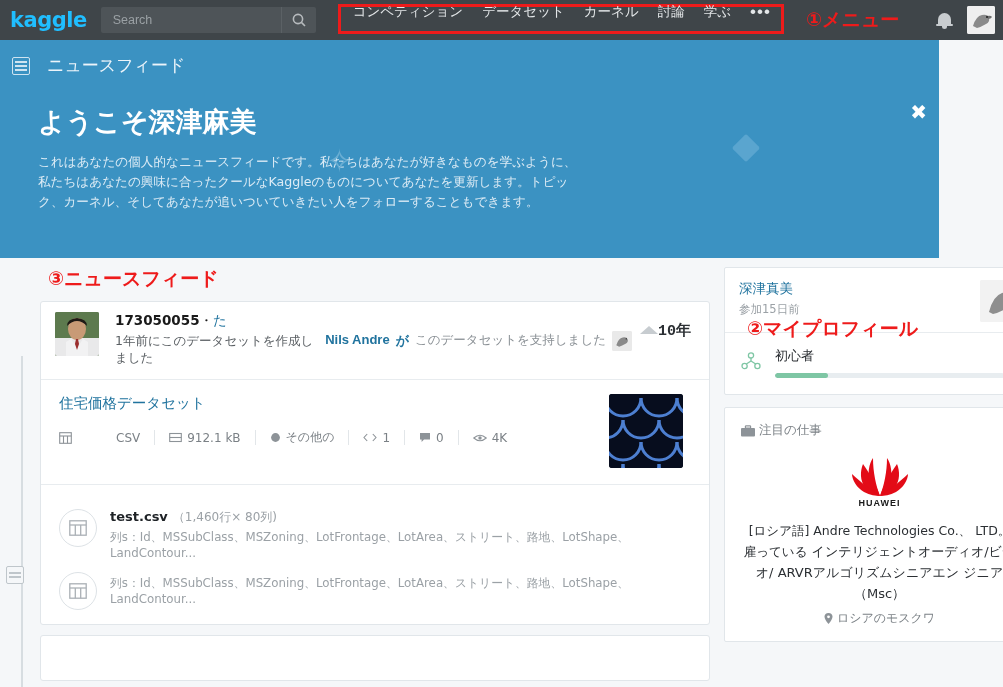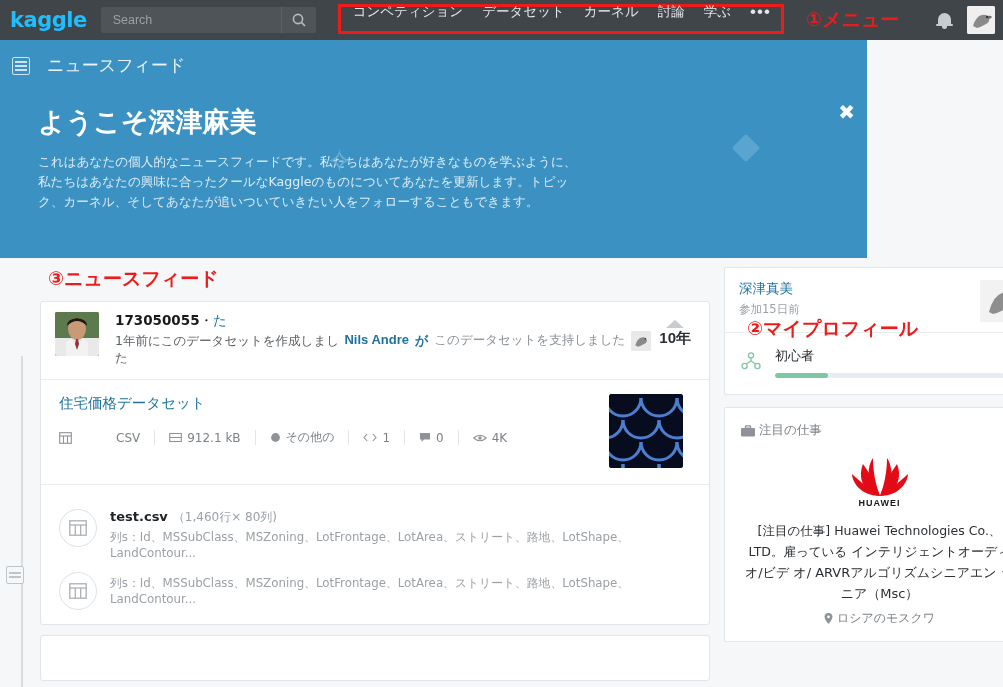"ニュースフィード" .hero { width: 867px -> 939px }
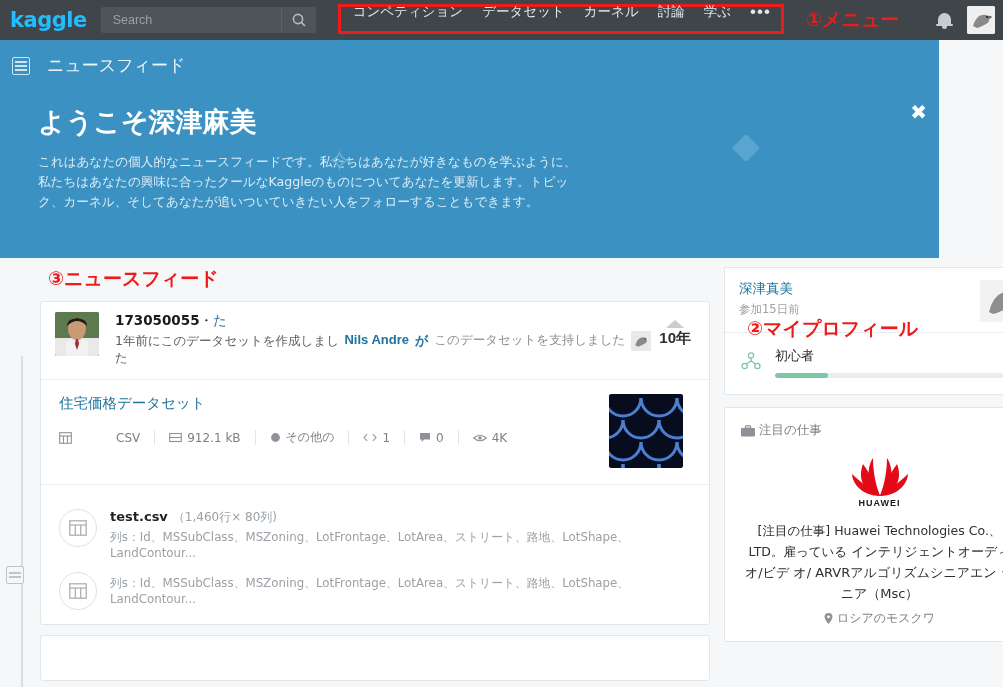"10年" .vote { flex-direction: column -> row; font-family: none -> Liberation Mono, monospace }
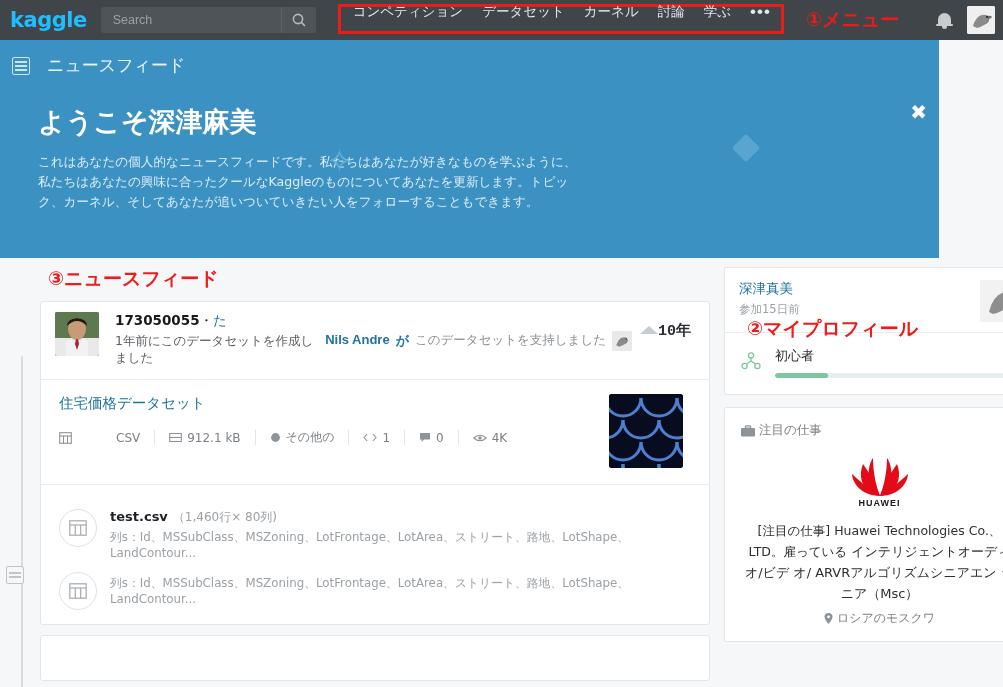"[注目の仕事] Huawei Technologies Co.、" span.small { text: 注目の仕事] Huawei -> ロシア語] Andre }
